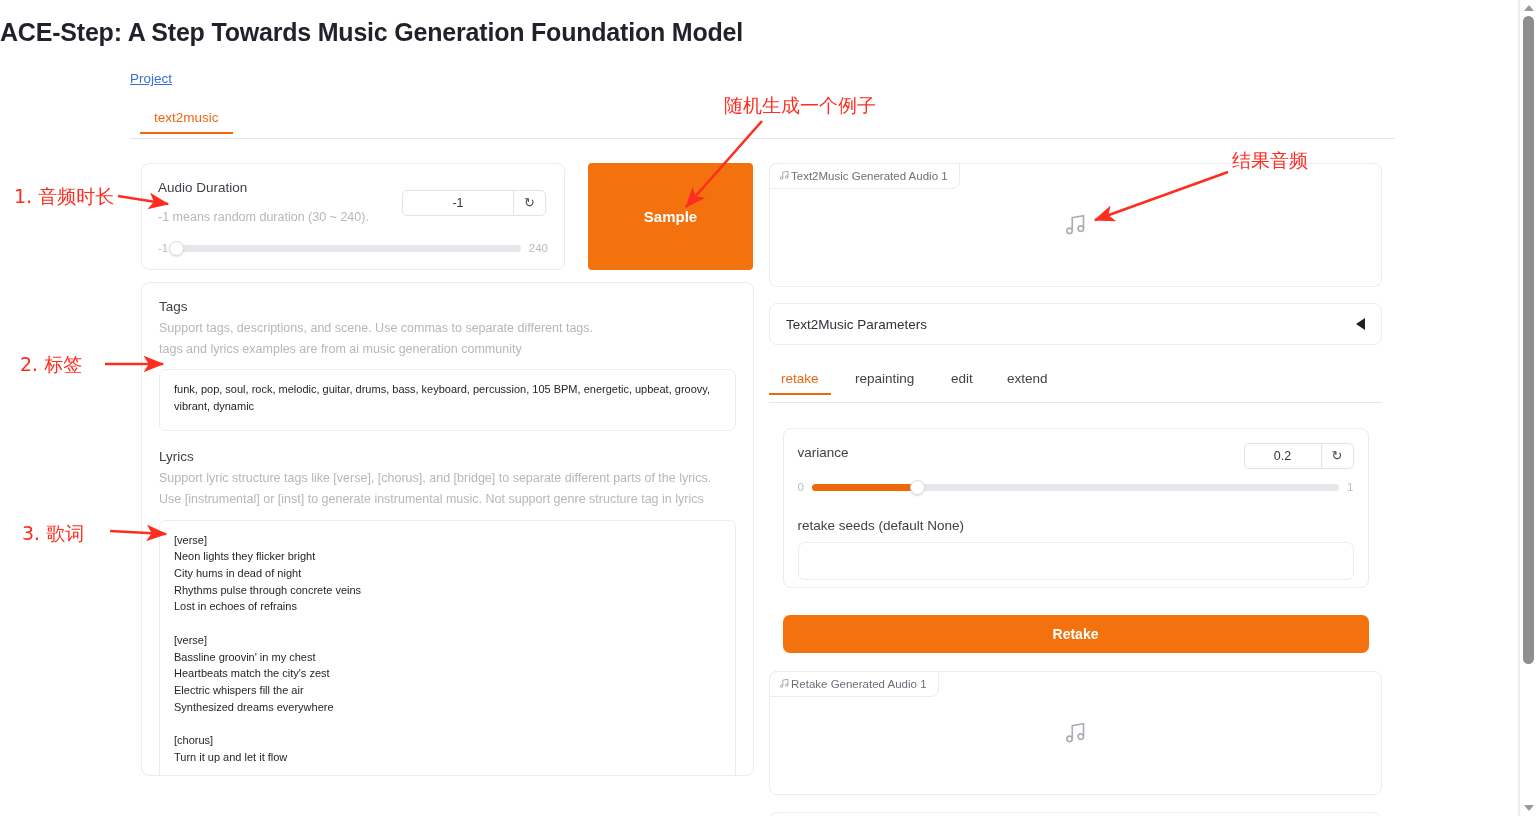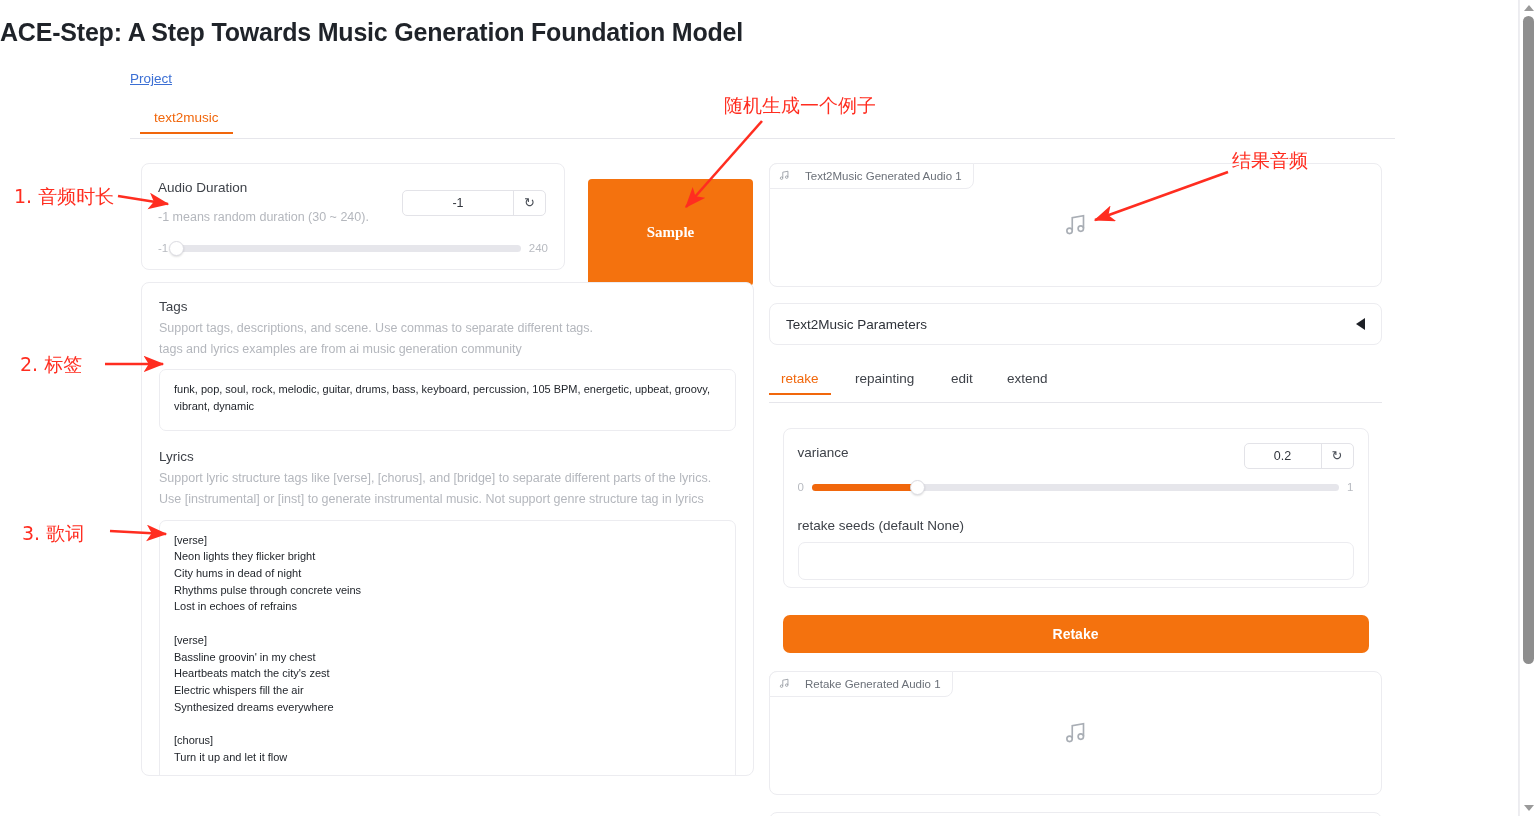"Text2Music Generated Audio 1" .audio-tag { gap: 15px -> 1px }
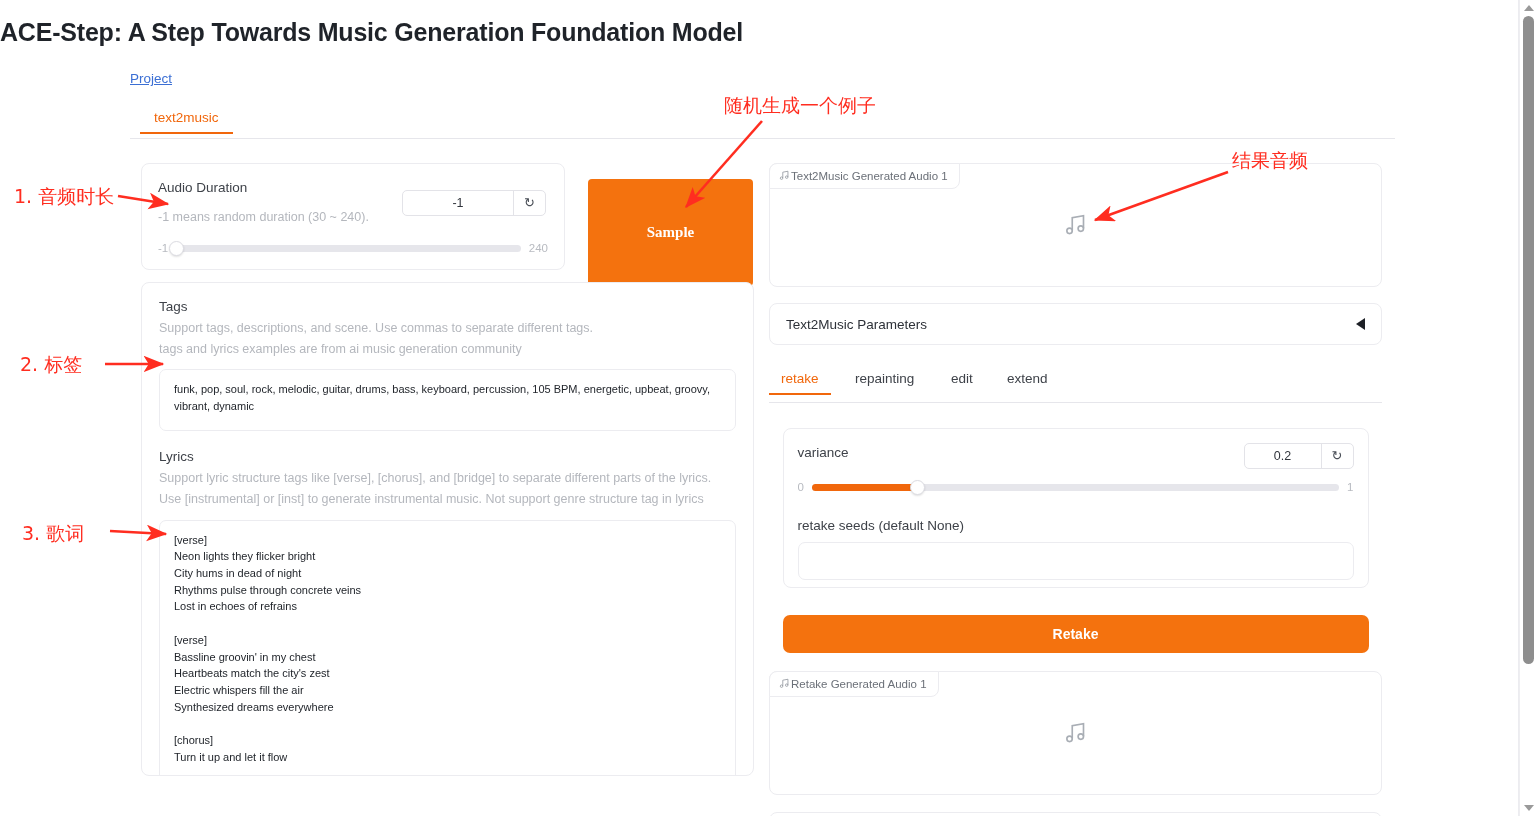"Sample" .sample-btn { font-family: Liberation Serif, serif -> Liberation Sans, sans-serif; top: 16px -> 0 }
